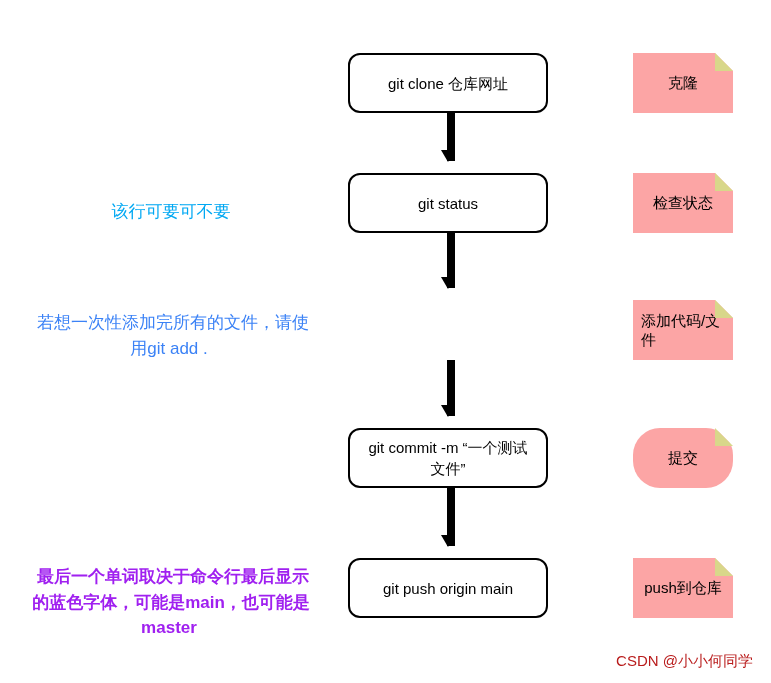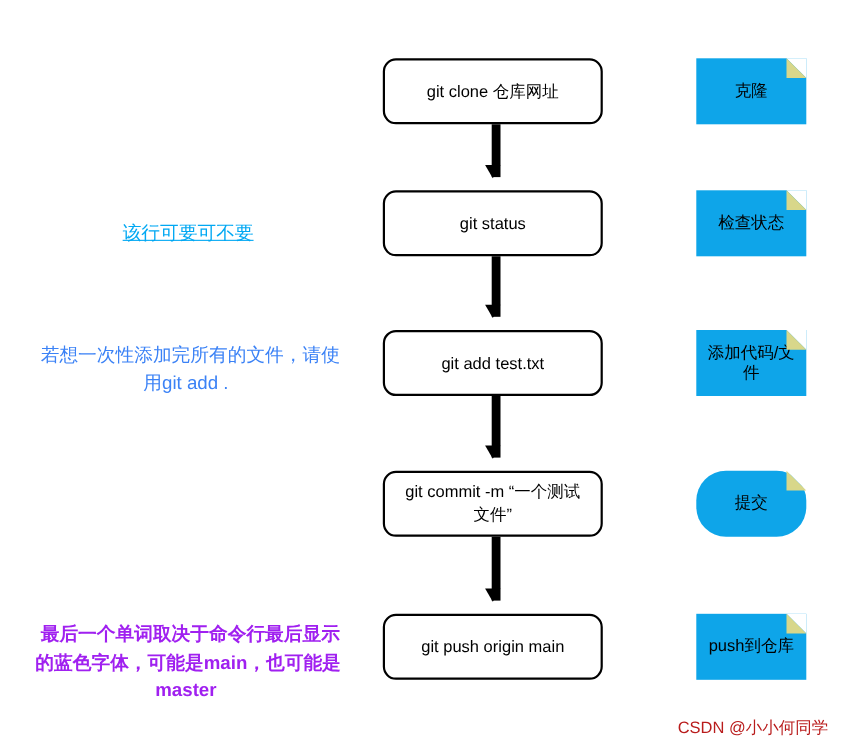"克隆" .sticky { background: #0ea5e9 -> #fca5a5; text-align: center -> left }
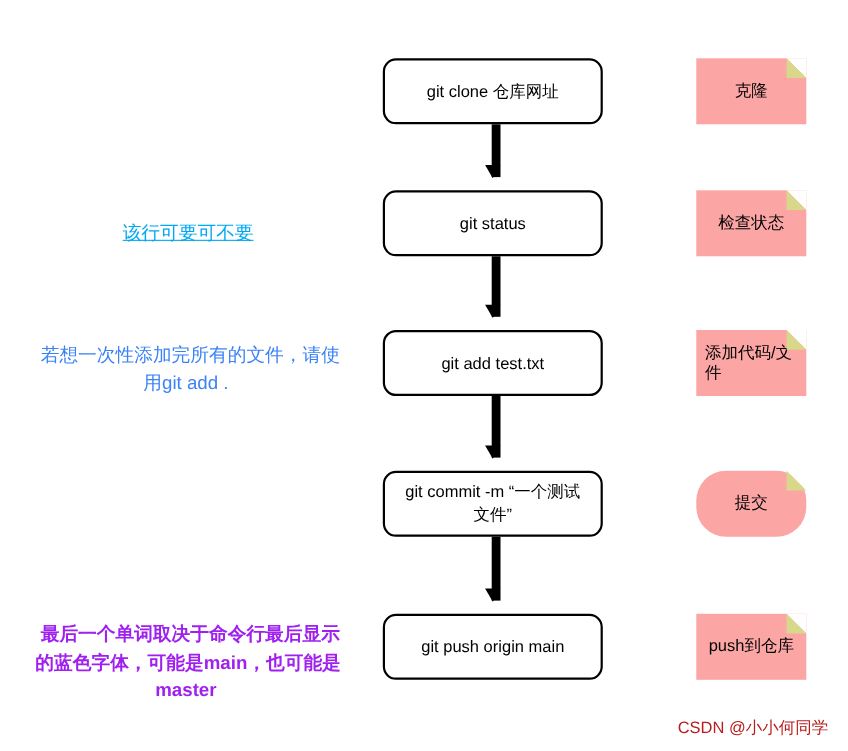"该行可要可不要" div.left-note { text-decoration: underline -> none }
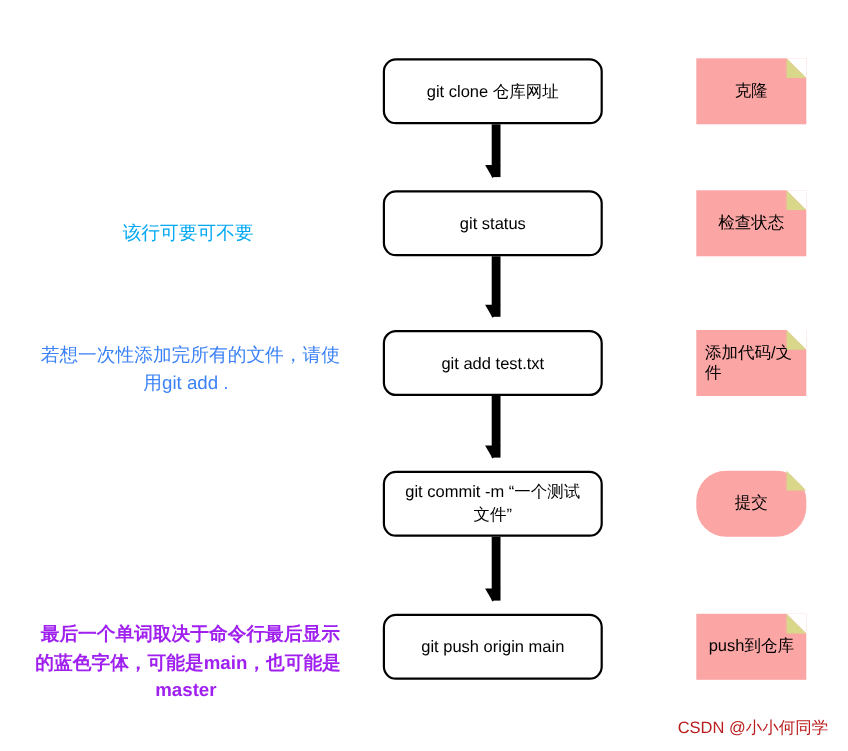"git add test.txt" div.command-box { html: <div> <span>git add test.txt</span> </div> -> none }
